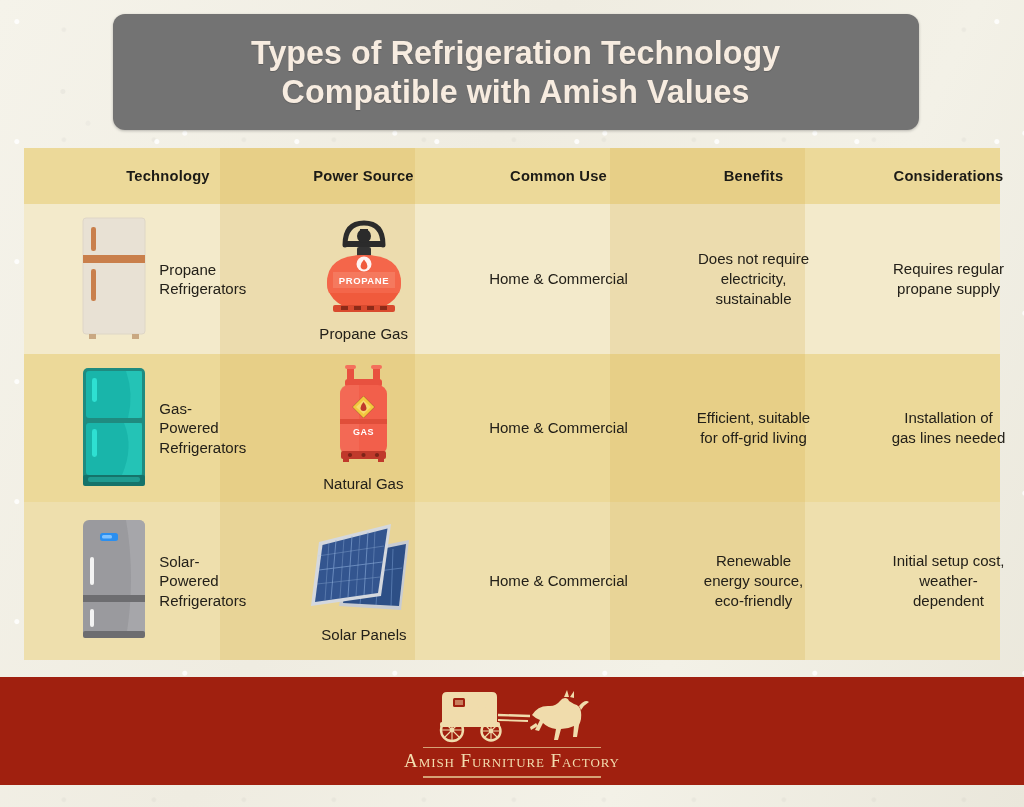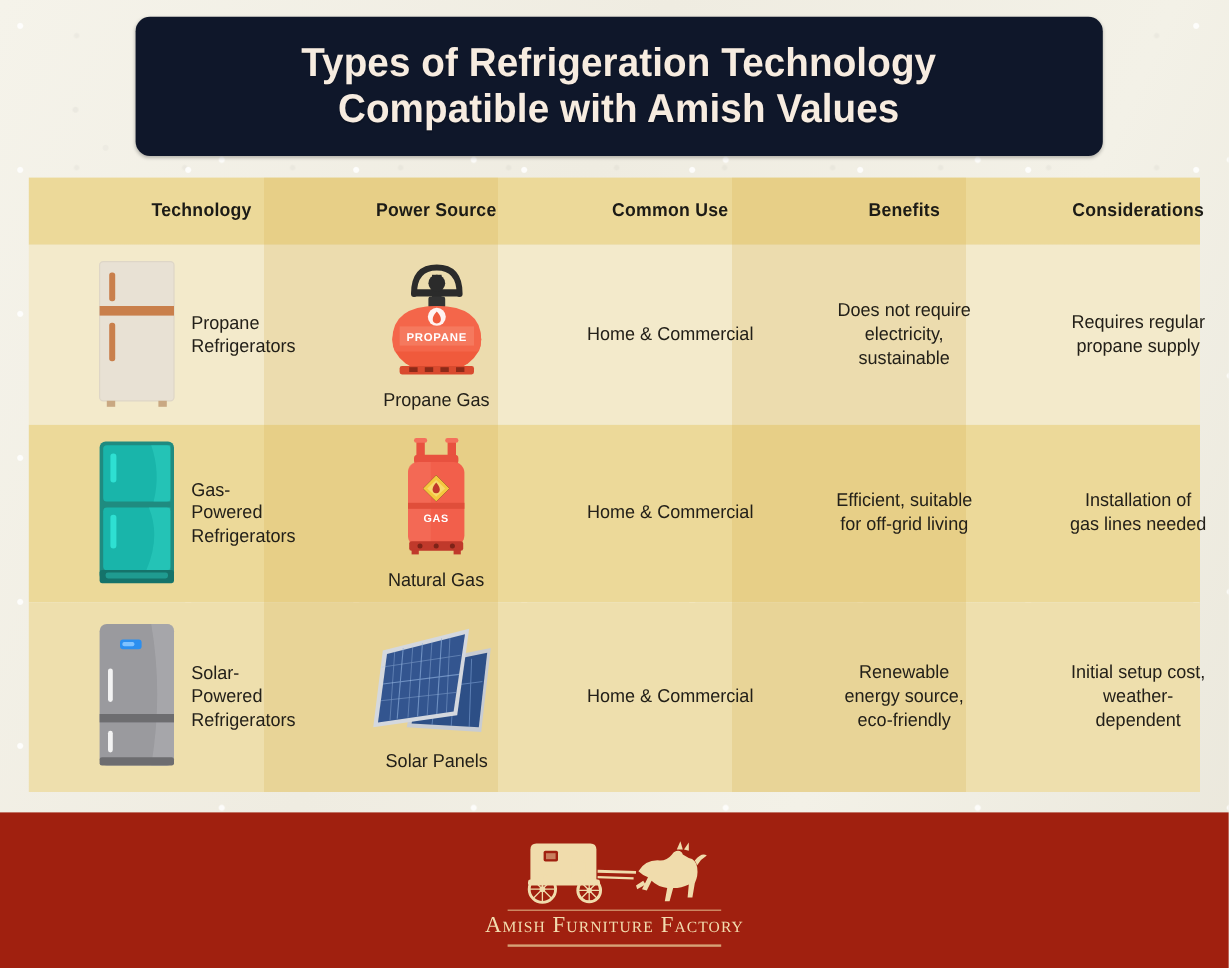"Types of Refrigeration Technology" #title-banner { background: #0f172a -> #737373 }
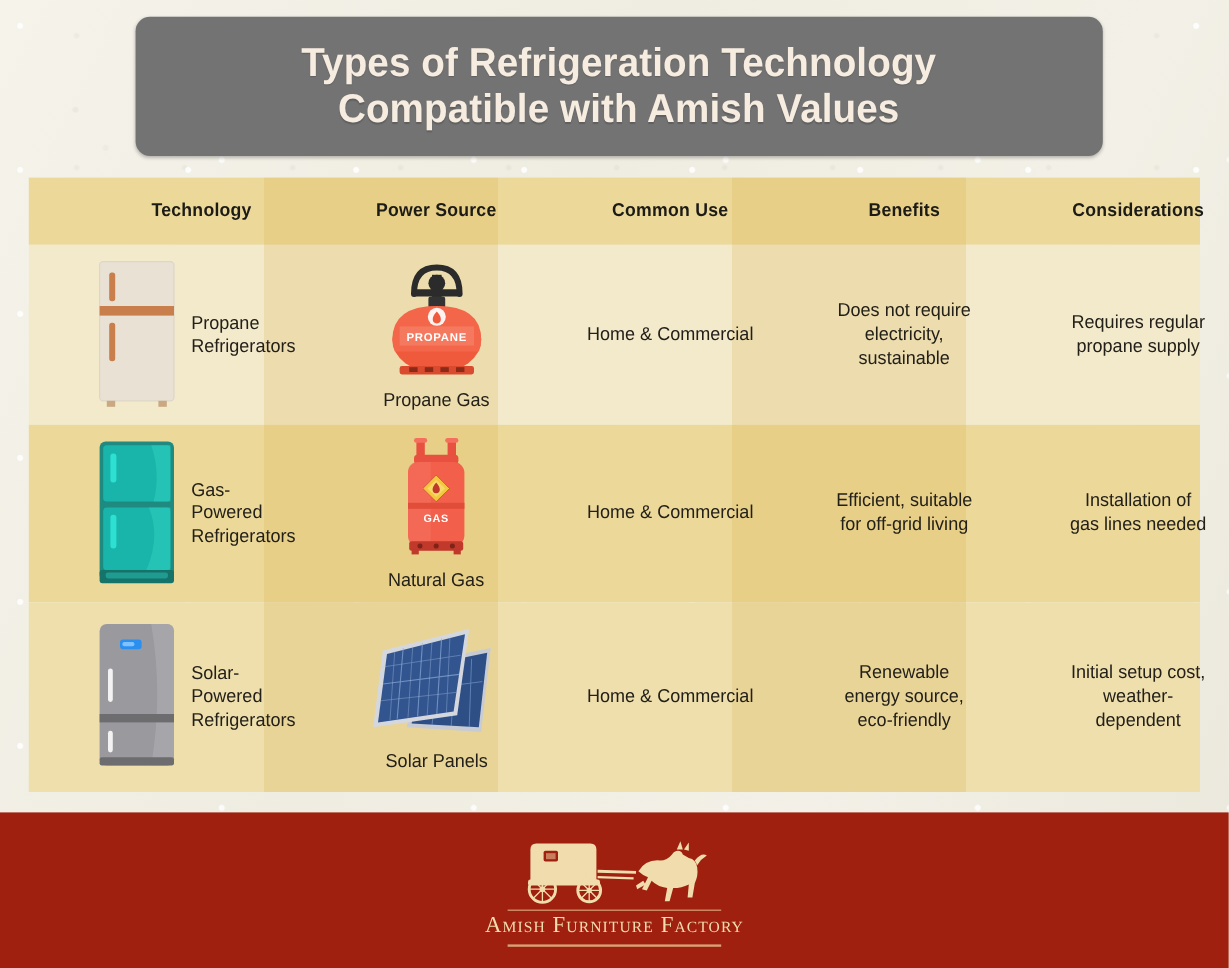"Amish Furniture Factory" #footer-band { height: 130px -> 108px }
